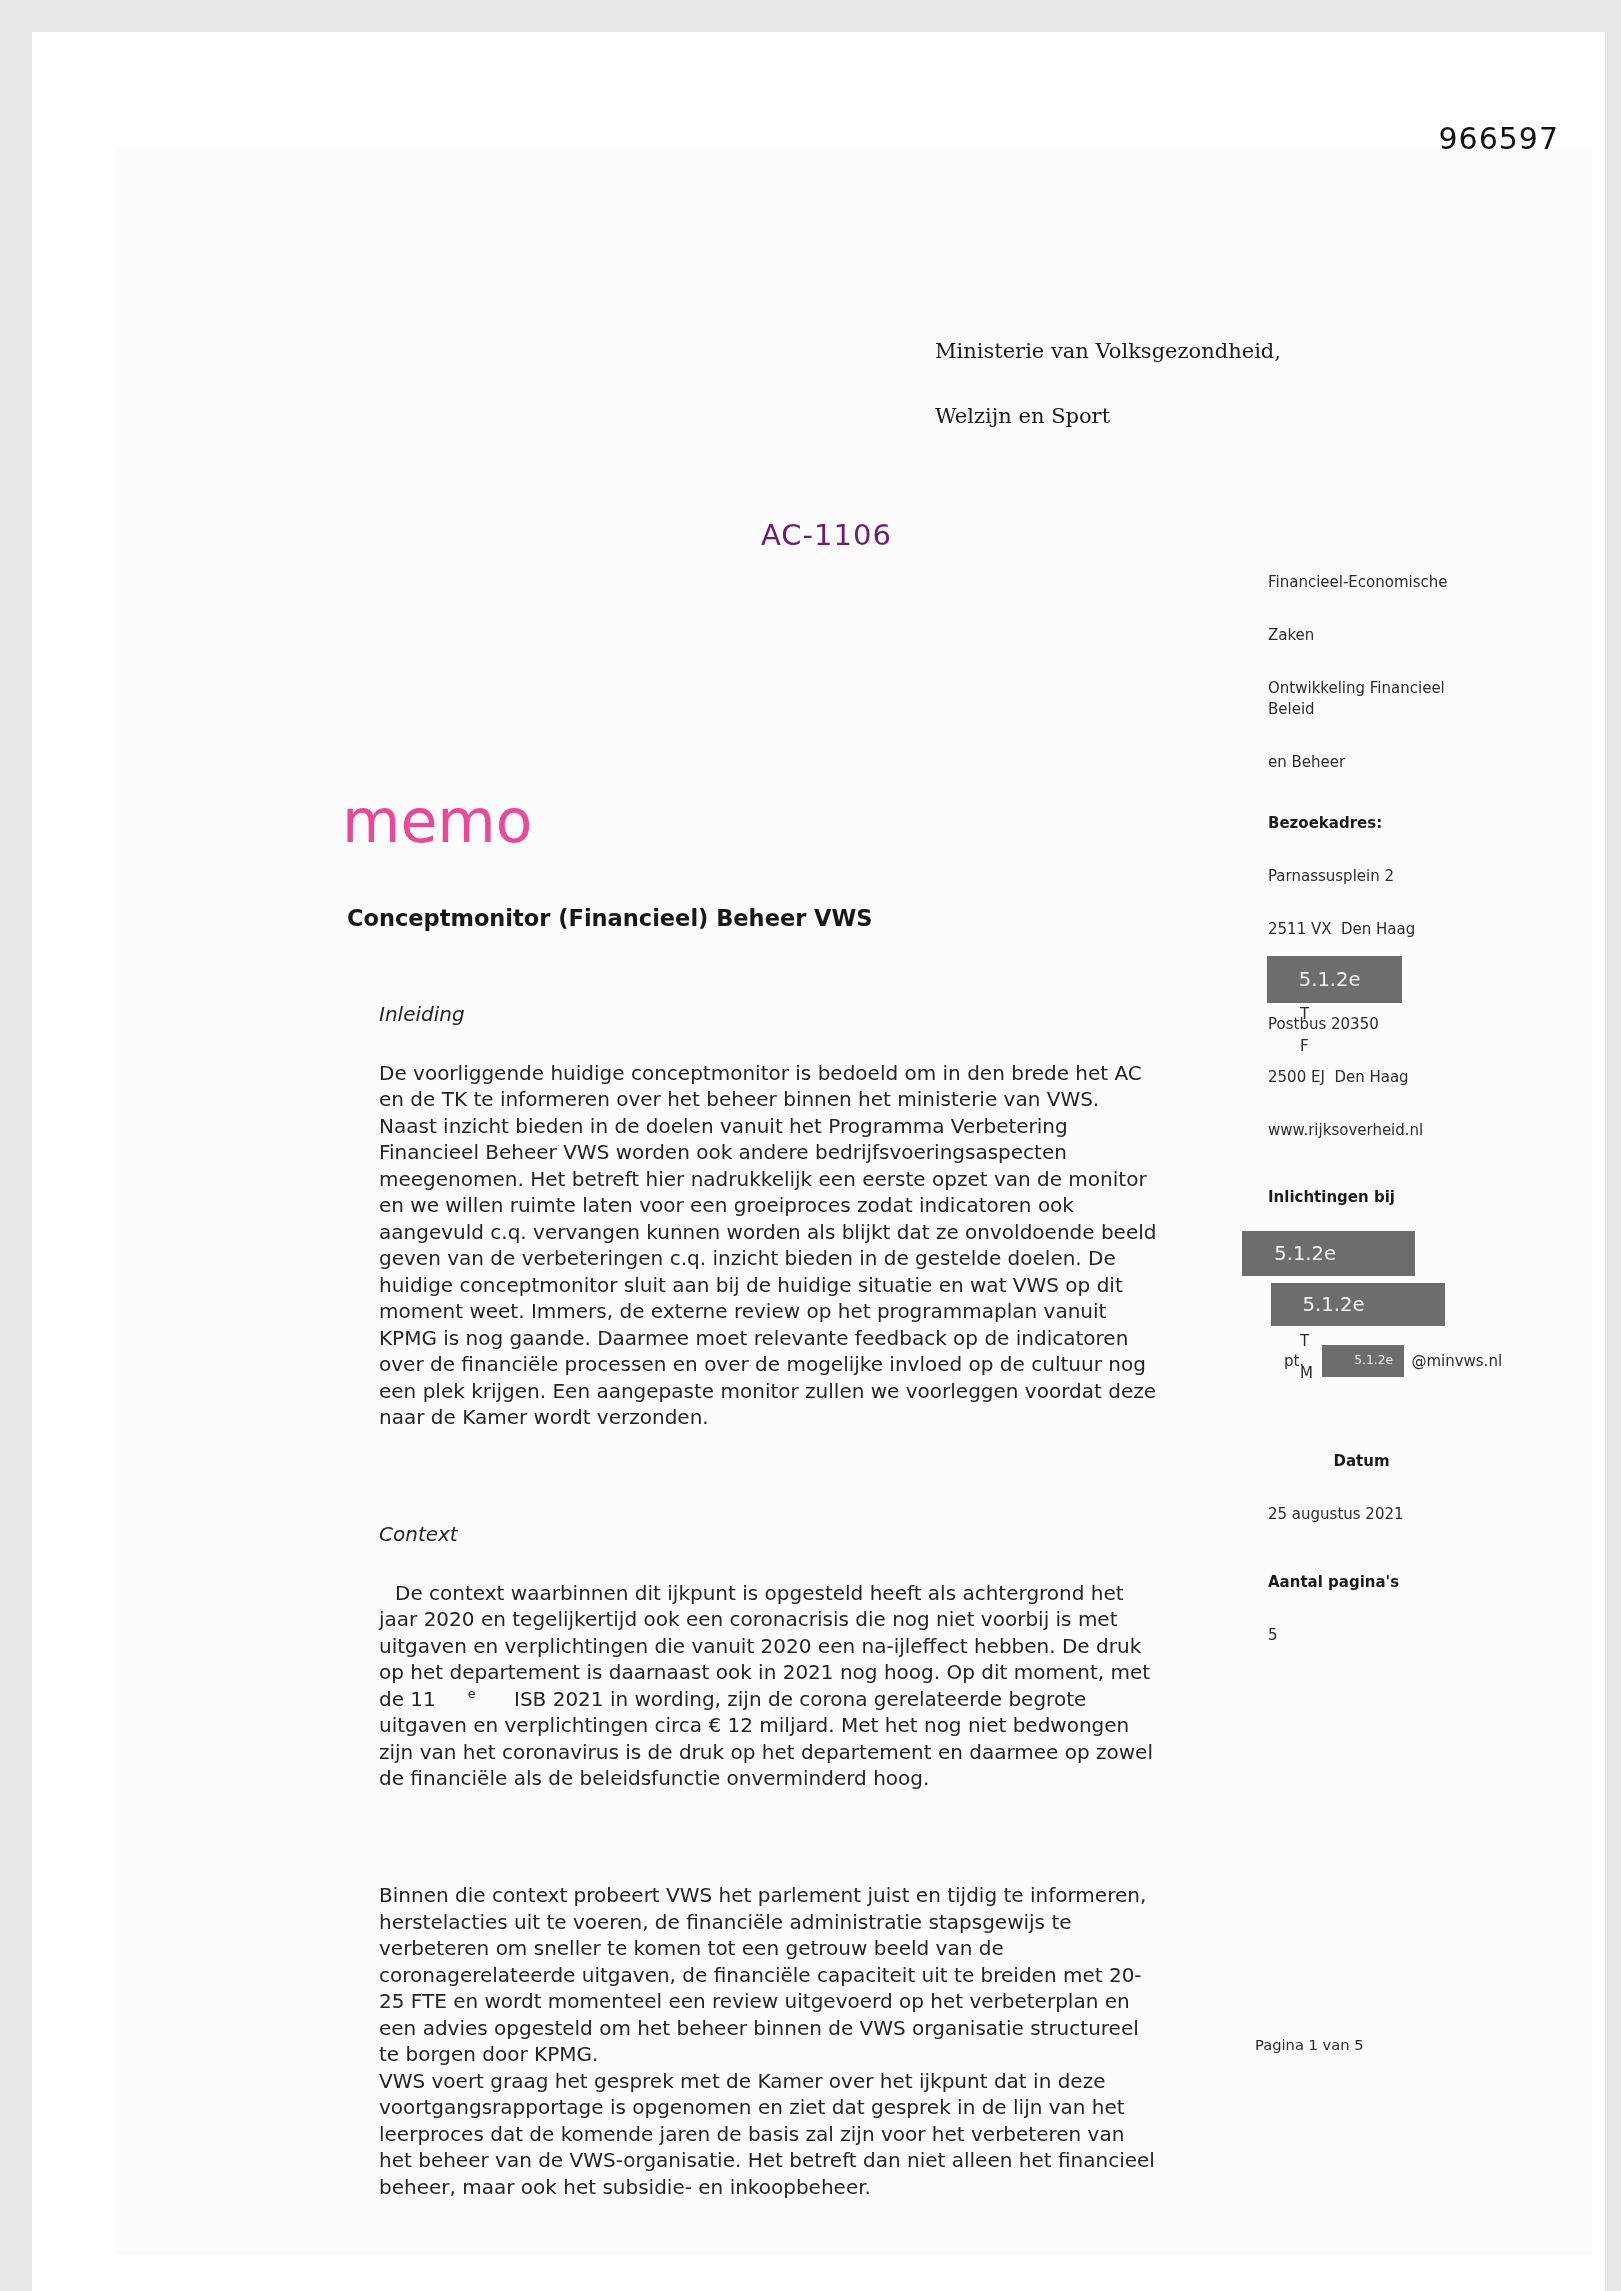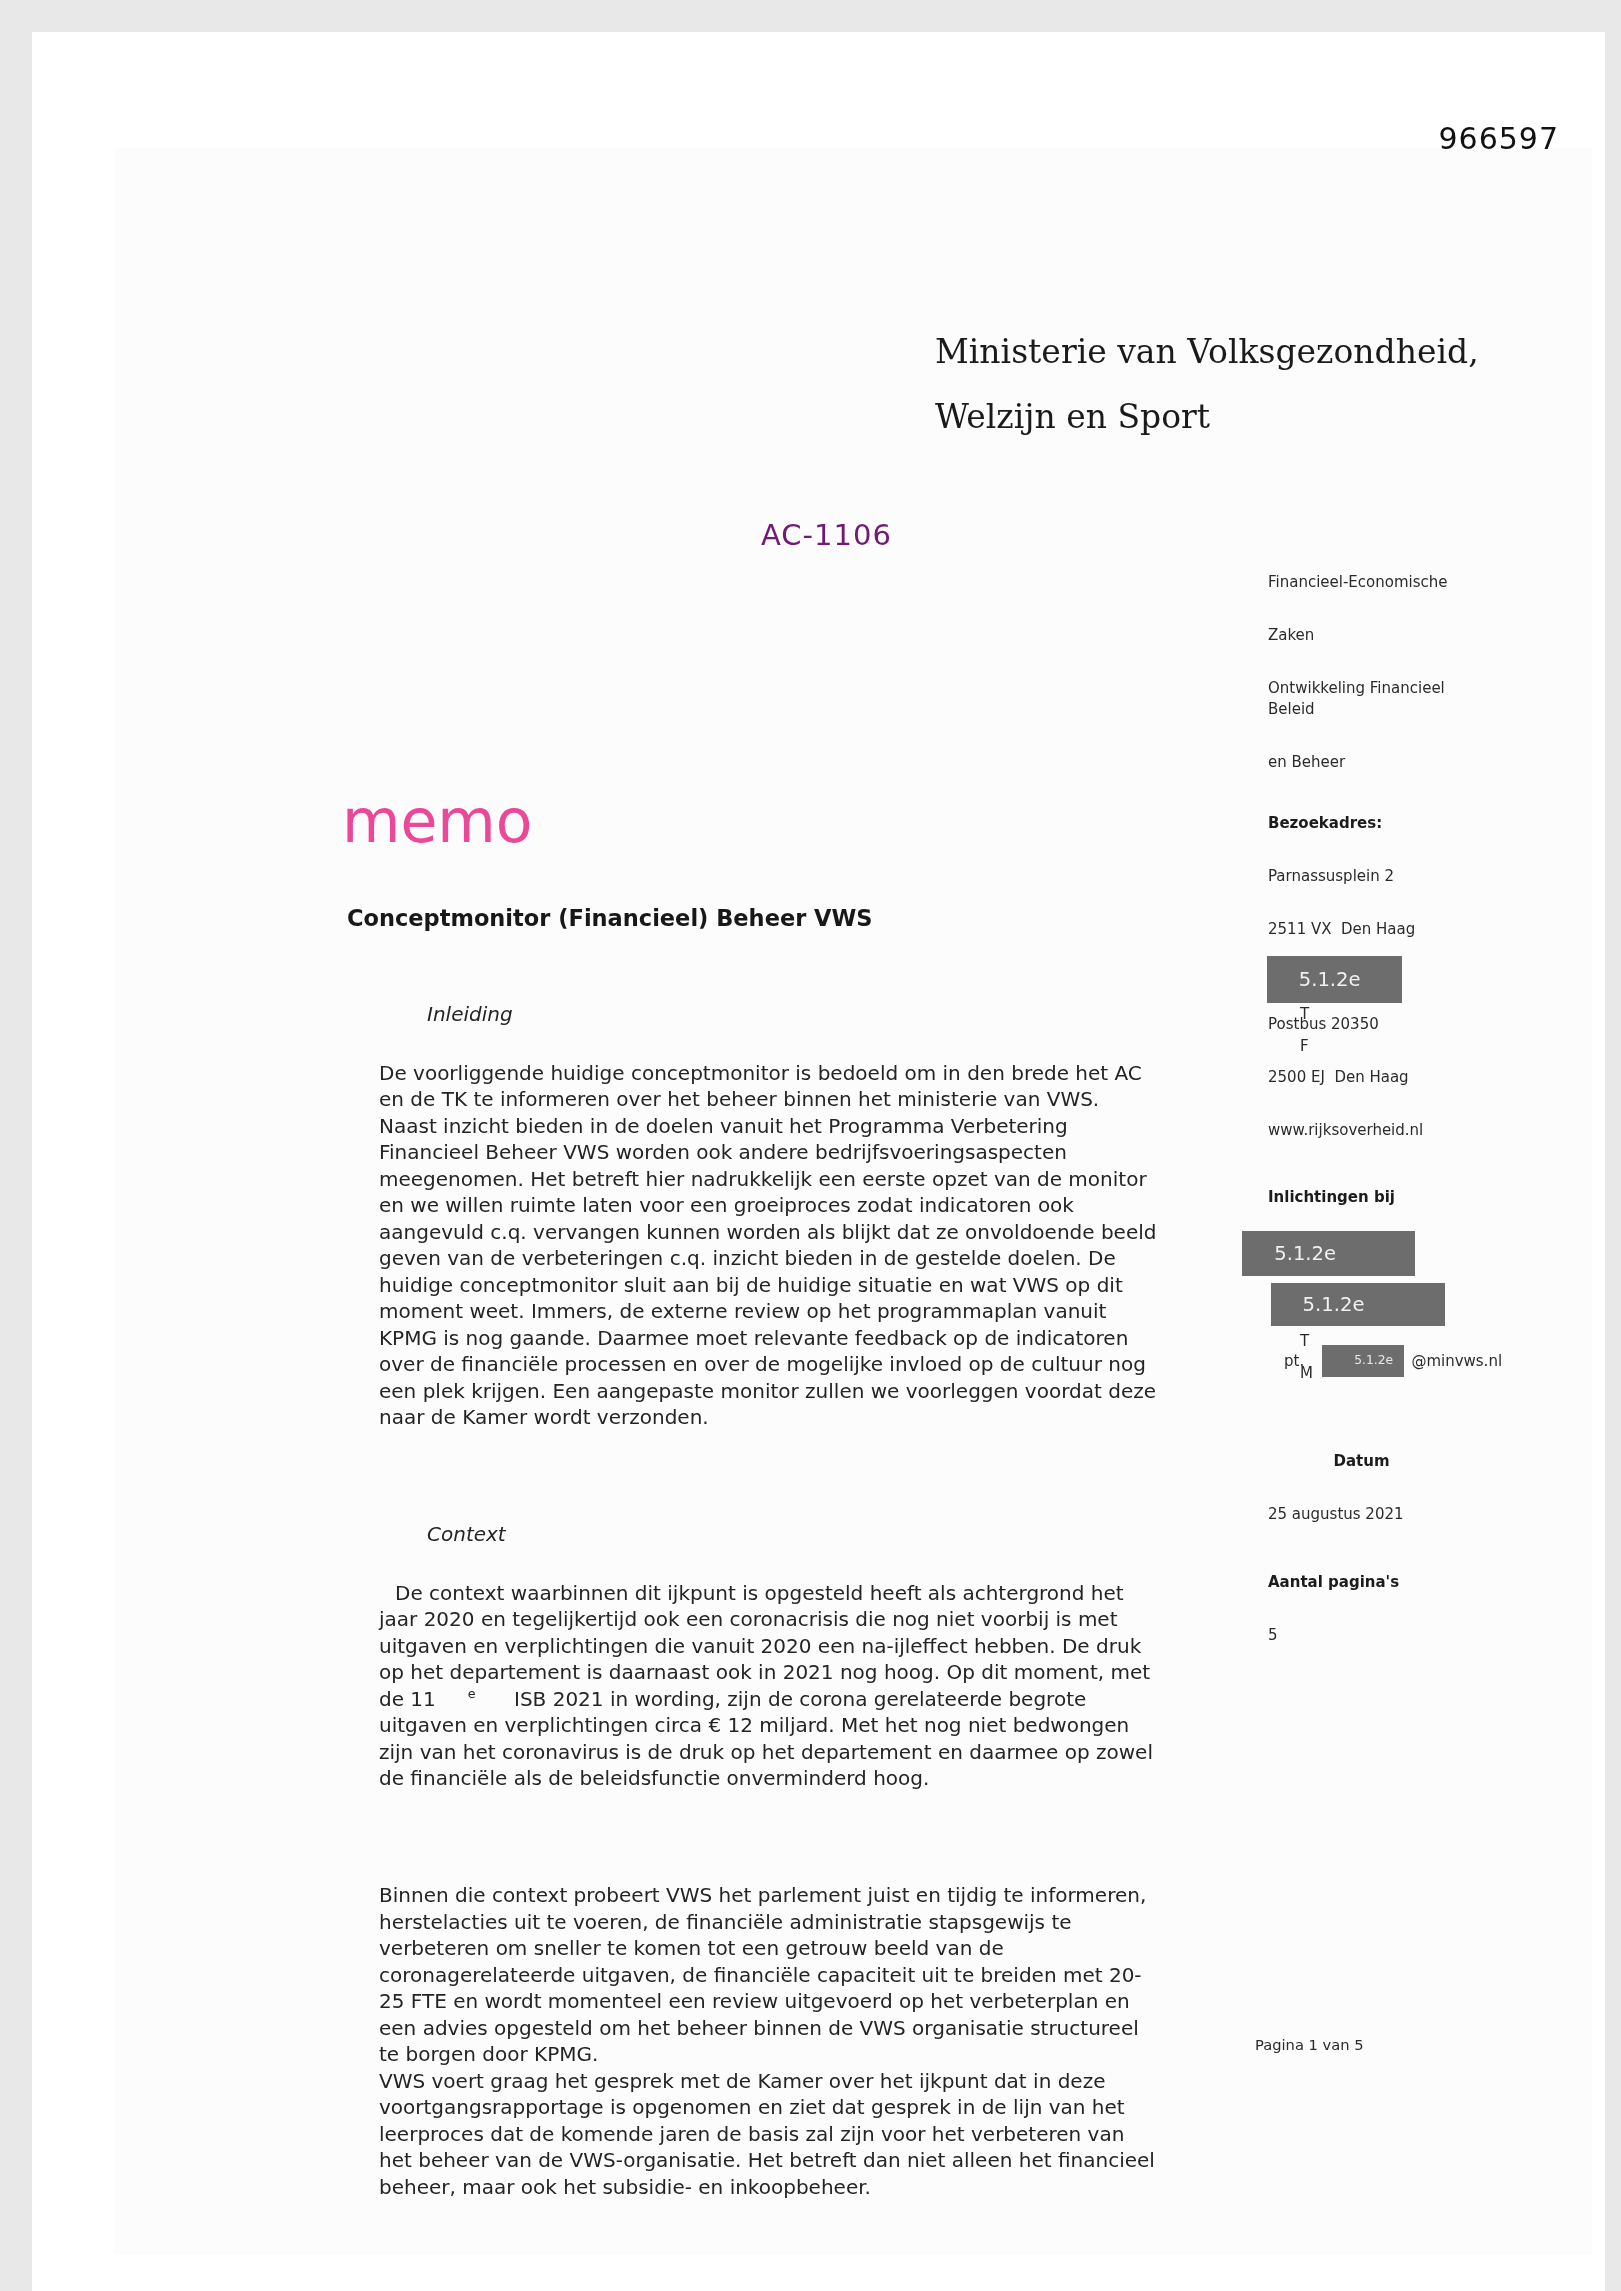"Ministerie van Volksgezondheid," .letterhead { font-size: 33px -> 21px }
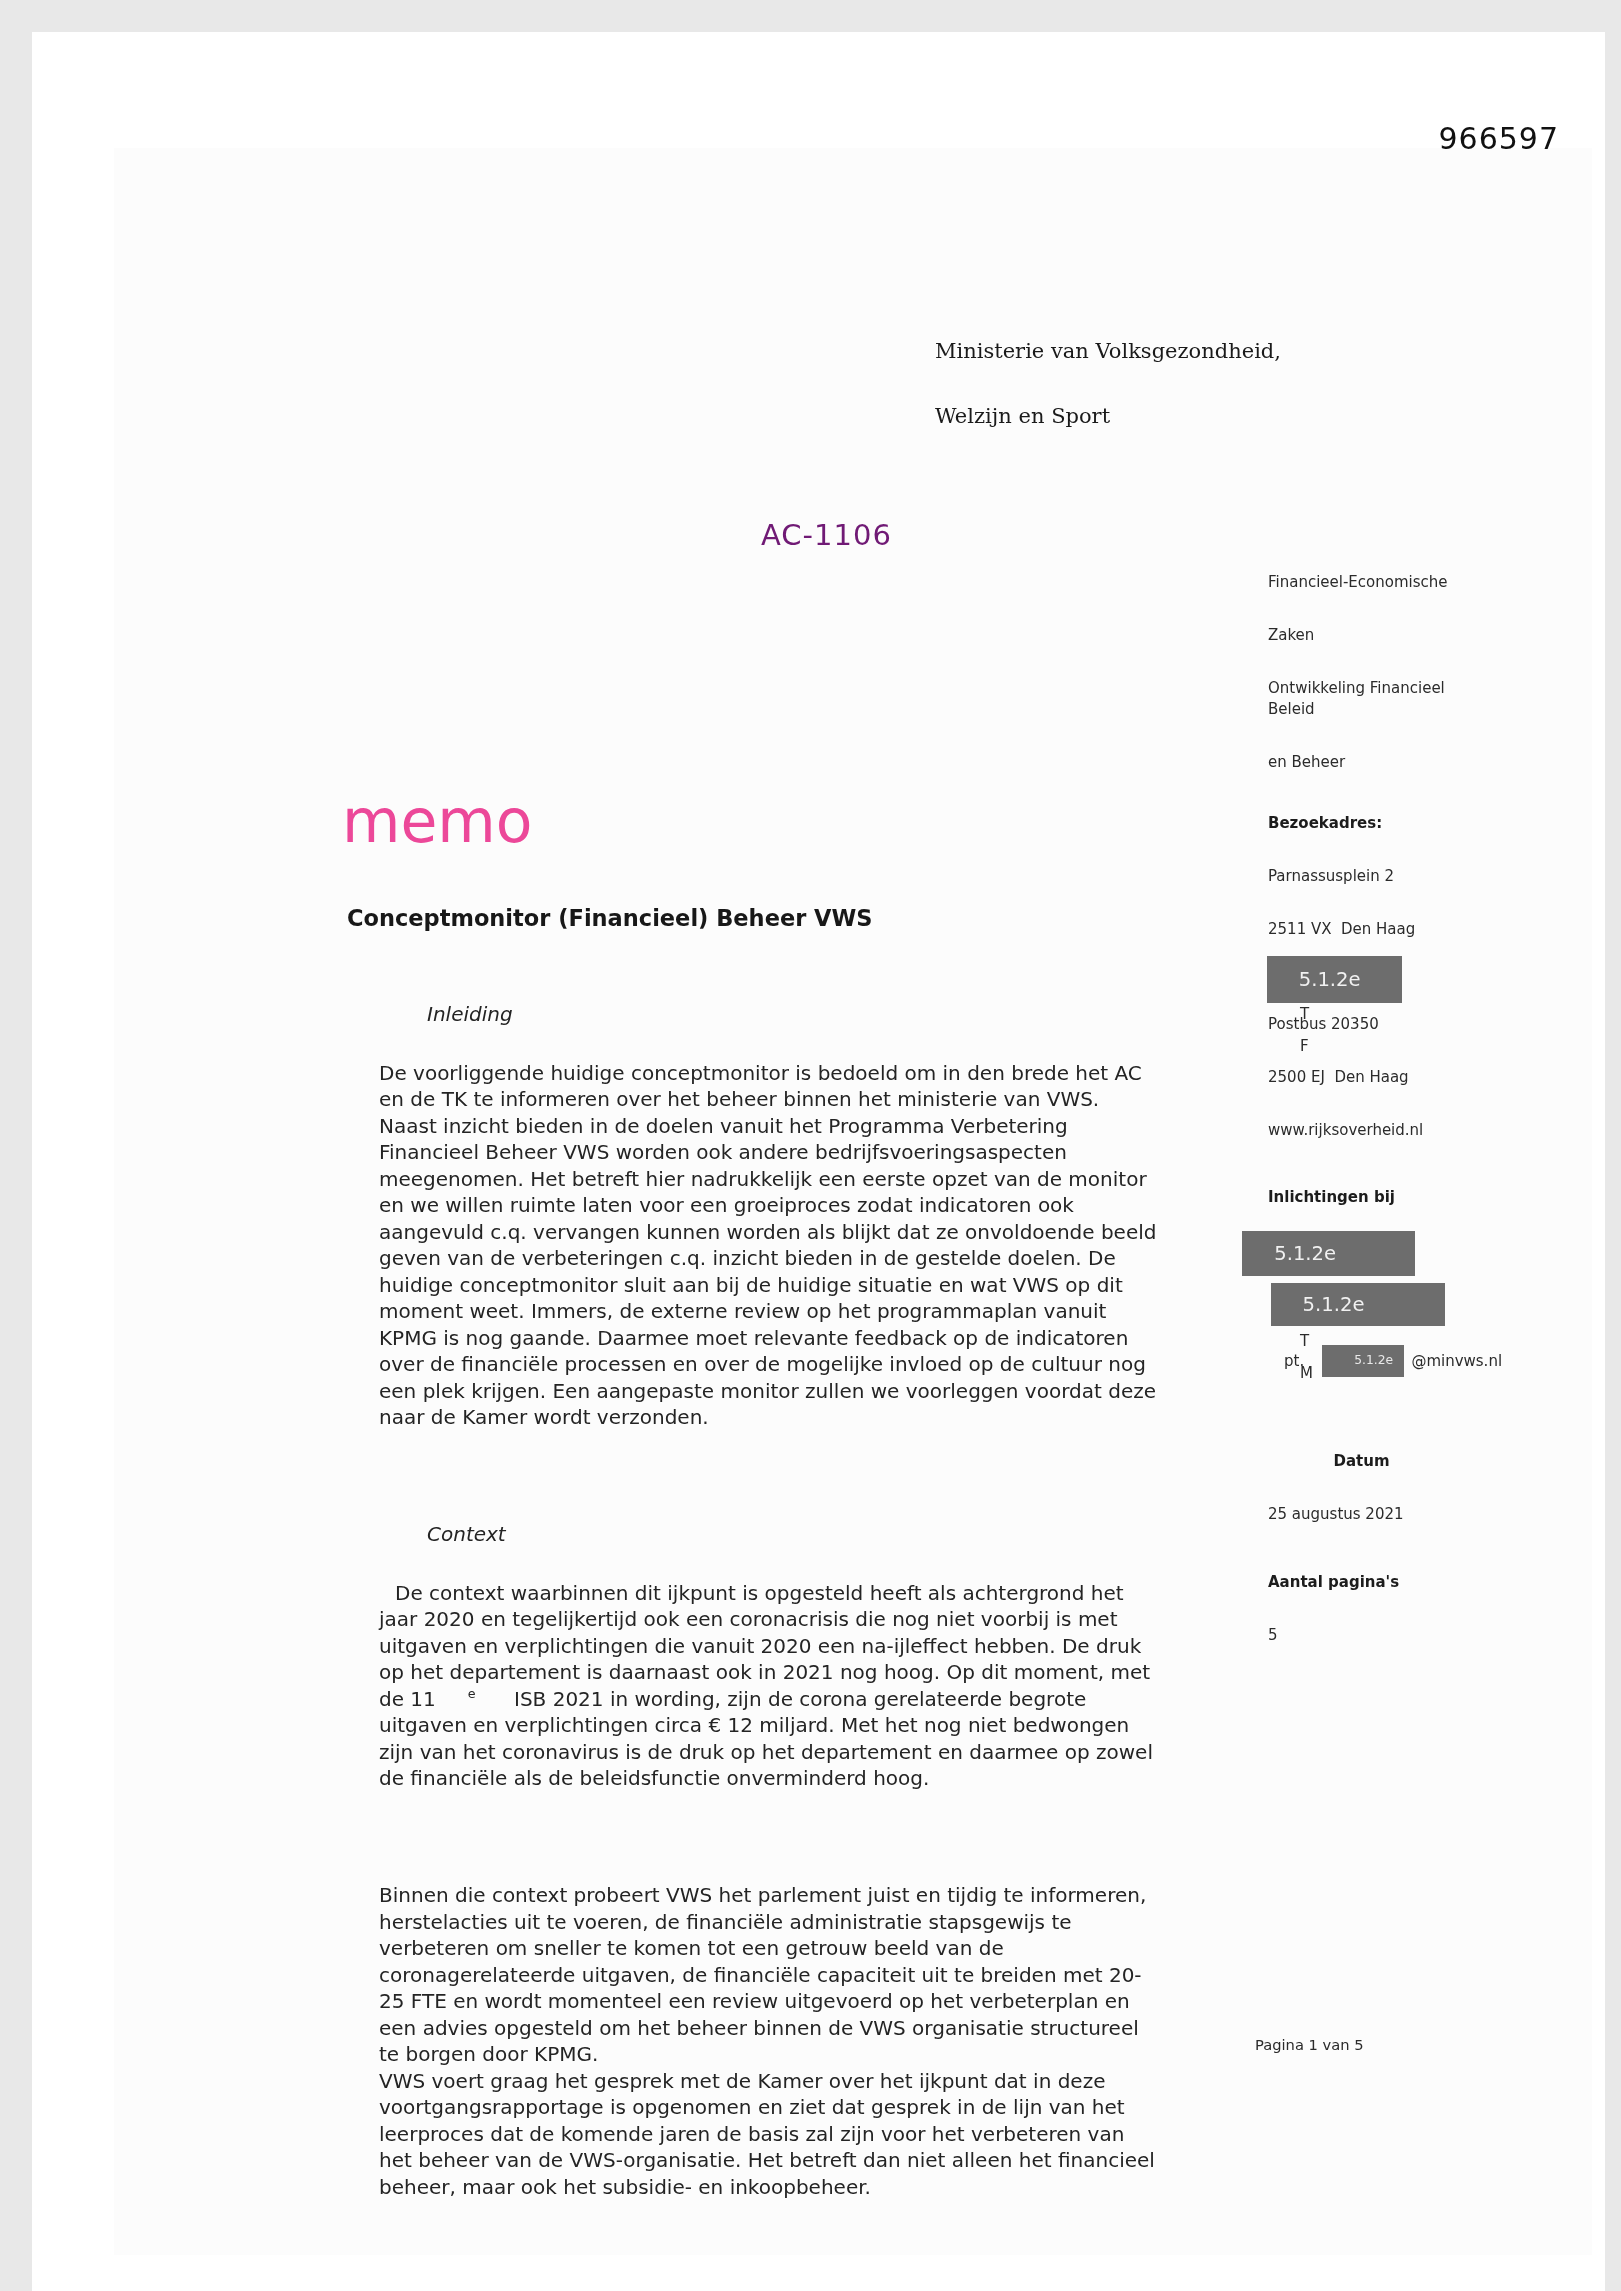"Inleiding" .sec-heading { margin-left: 48px -> none }
